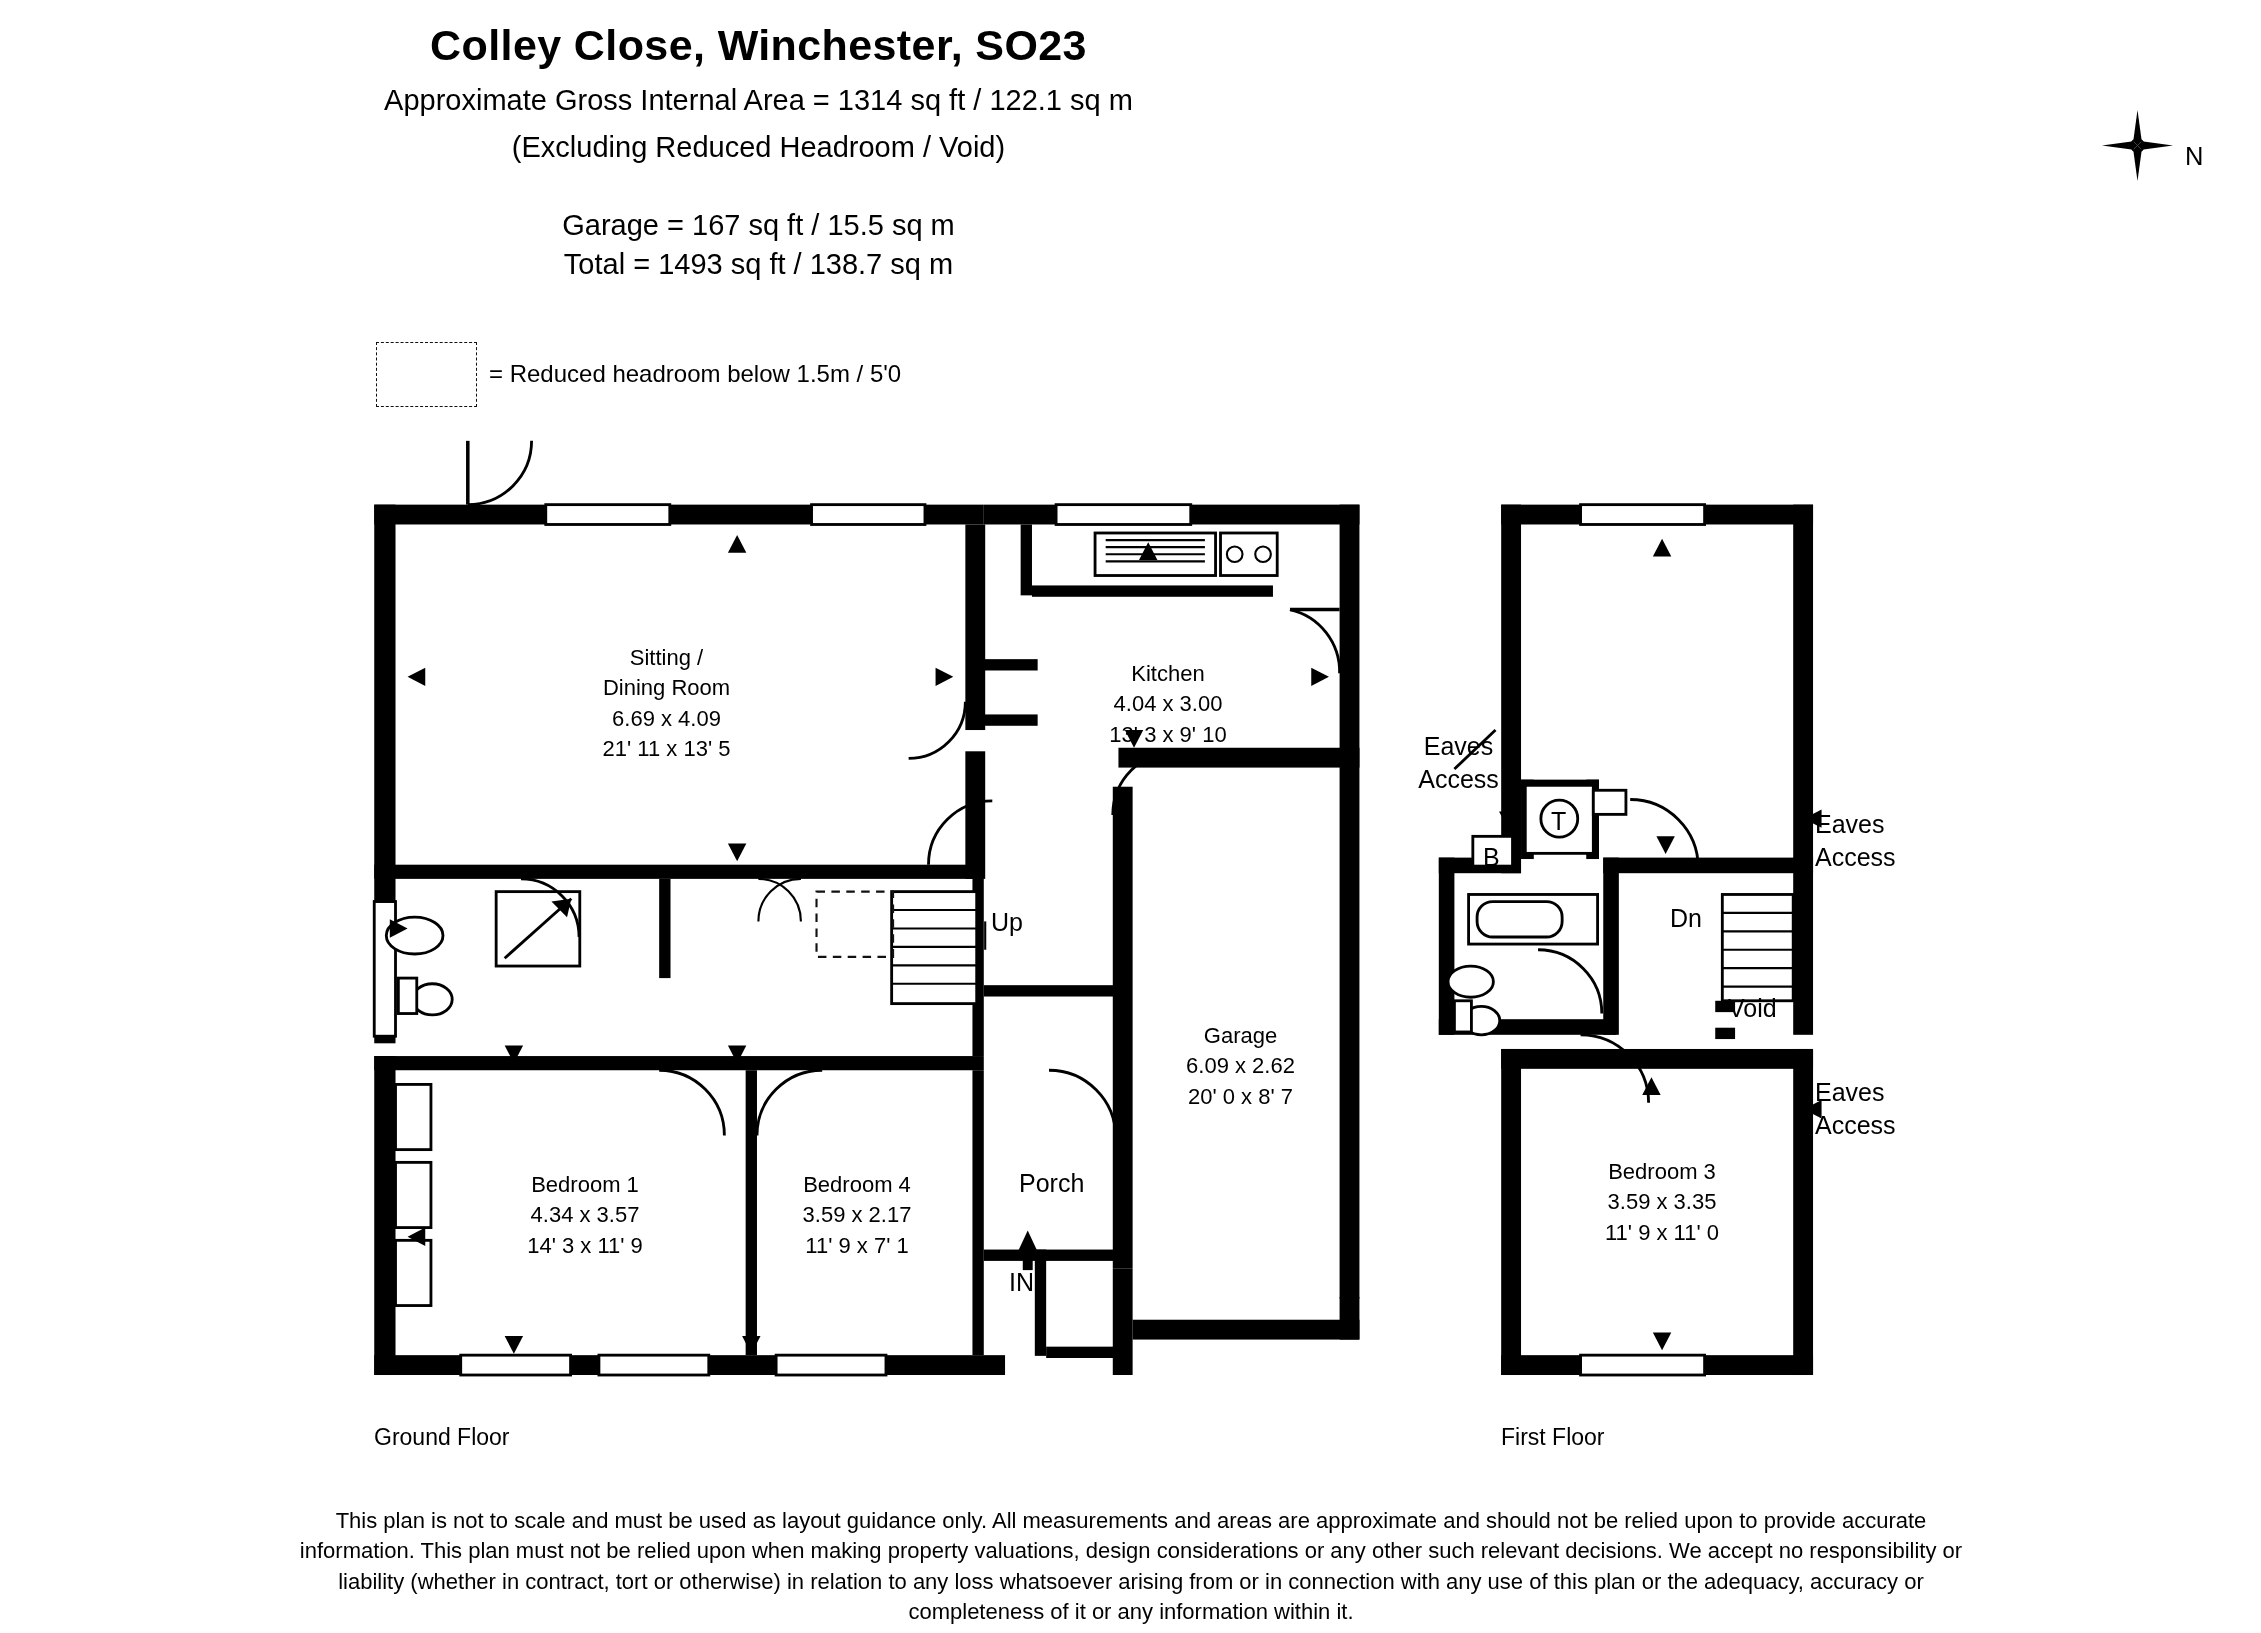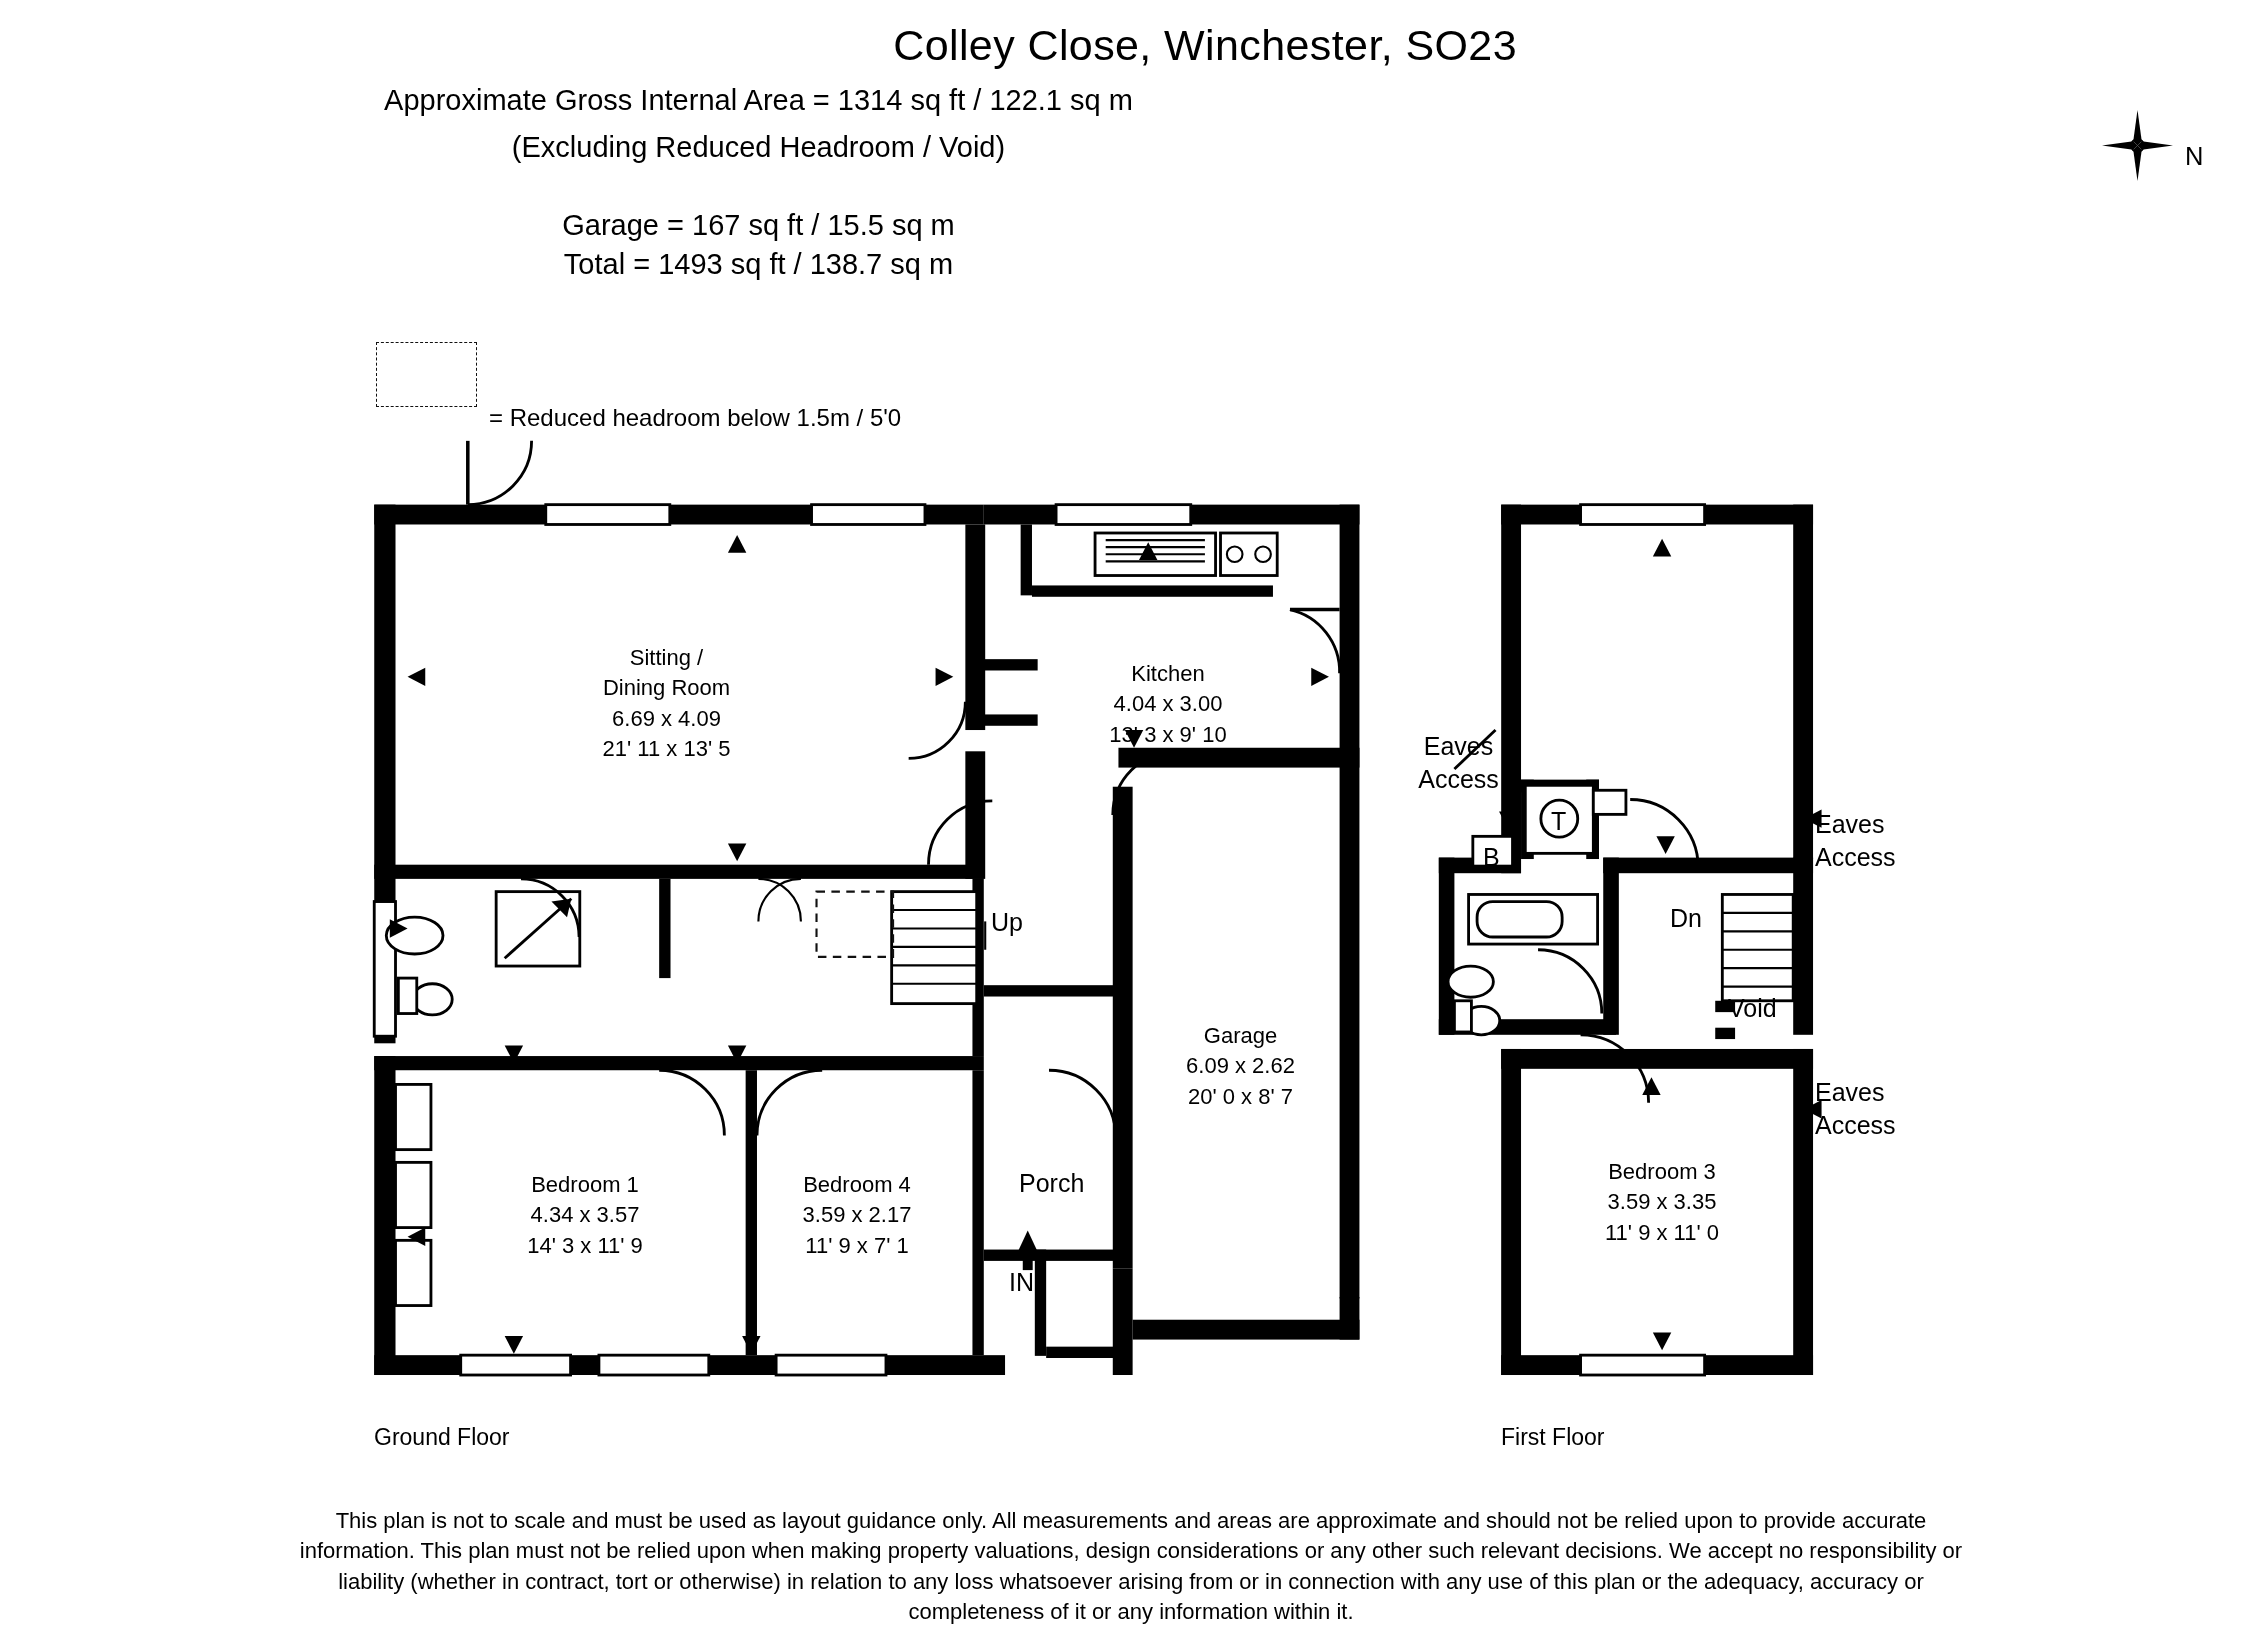"Colley Close, Winchester, SO23" .title { font-weight: normal -> bold; text-align: right -> center }
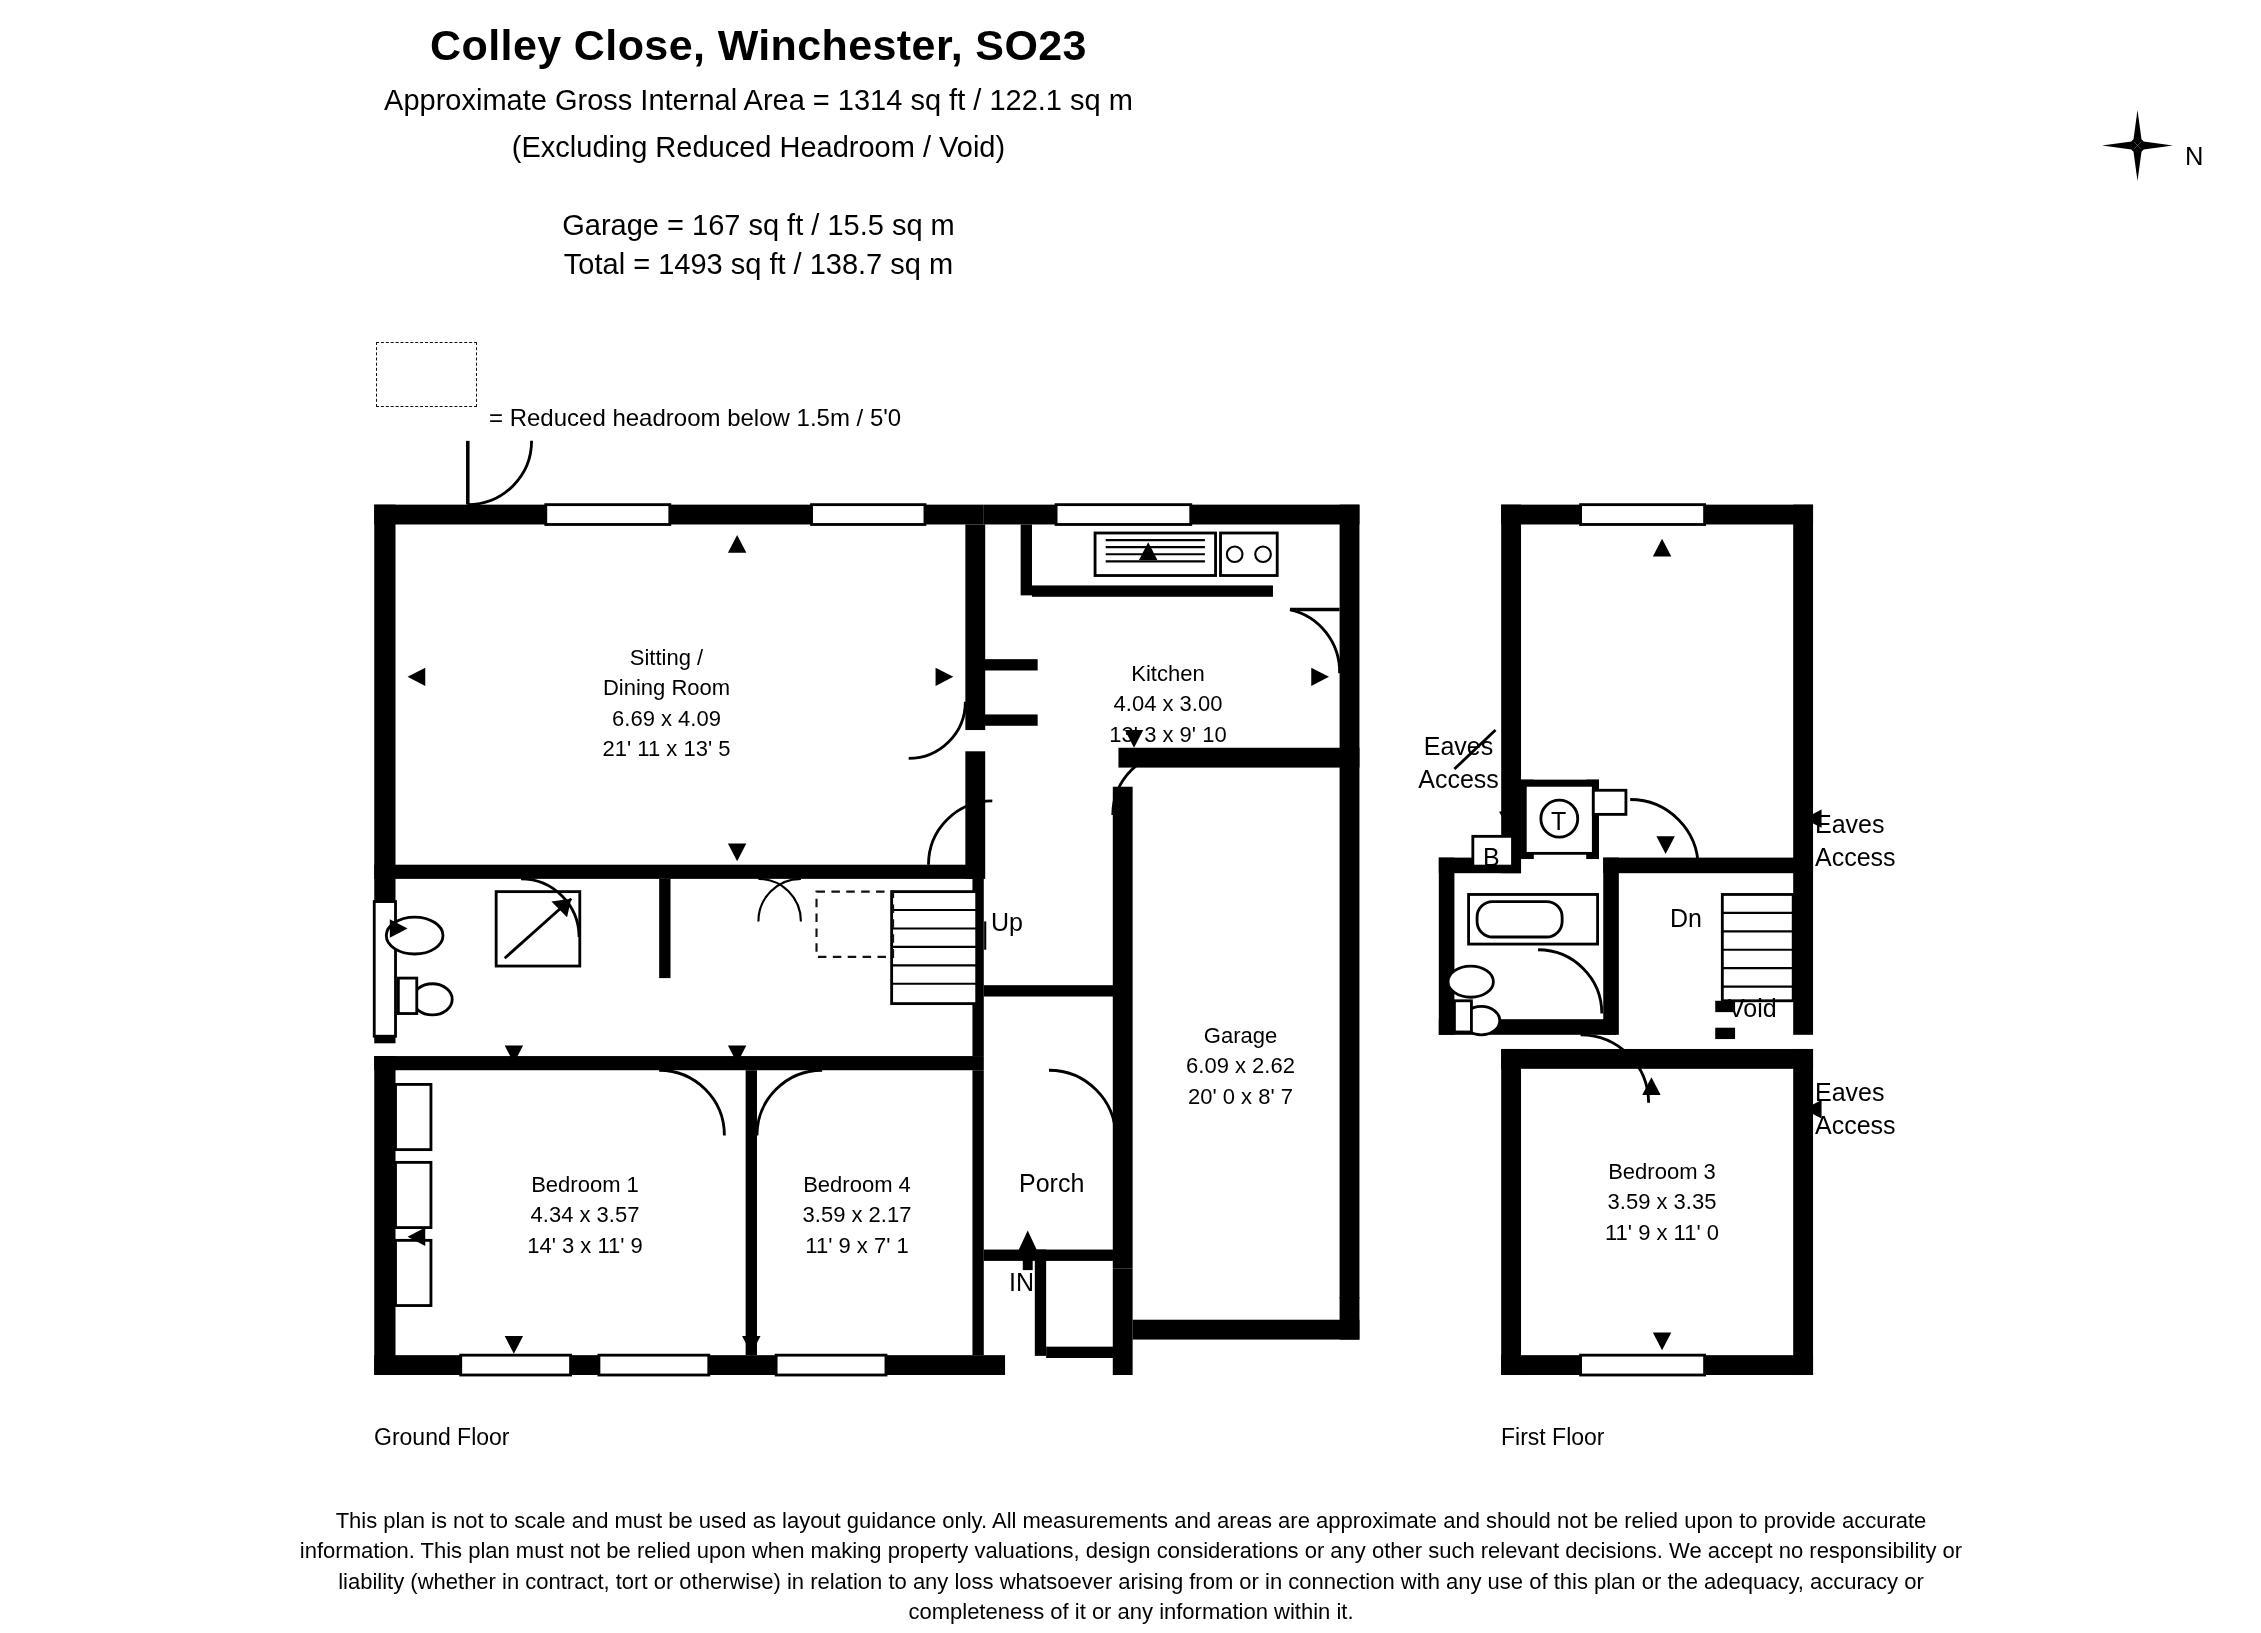"= Reduced headroom below 1.5m" .legend-text { margin-top: 44px -> none }
